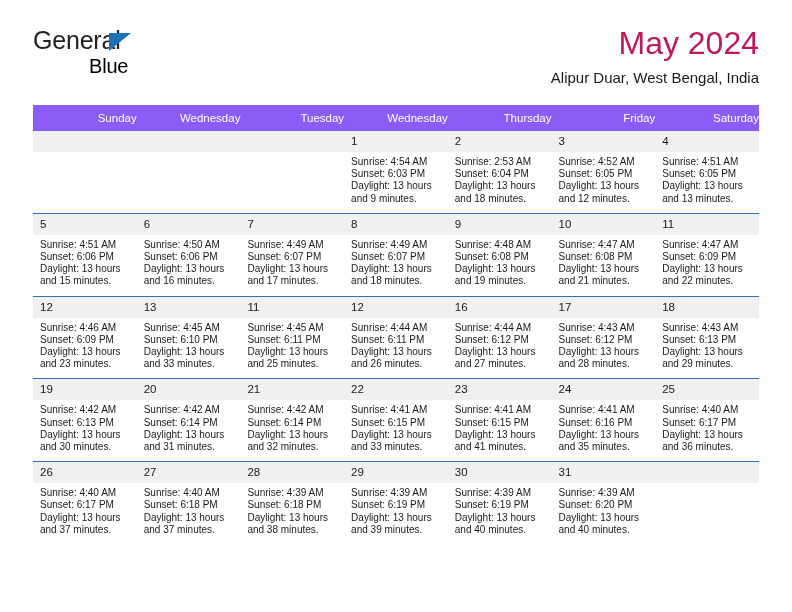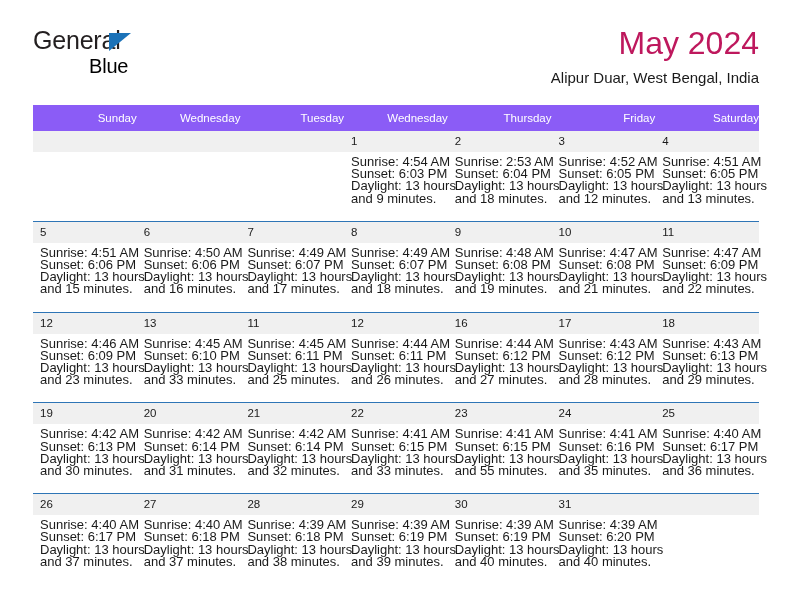"Sunrise: 4:54 AM" .details { font-size: 13px -> 10px; padding: 4px 6px 16px 7px -> 4px 6px 8px 7px }
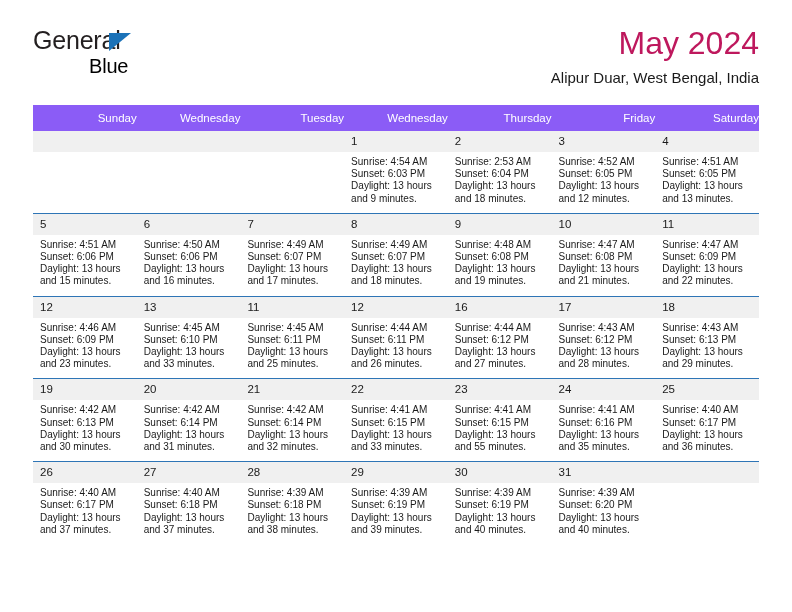"and 55 minutes." div { text: 55 -> 41 }
